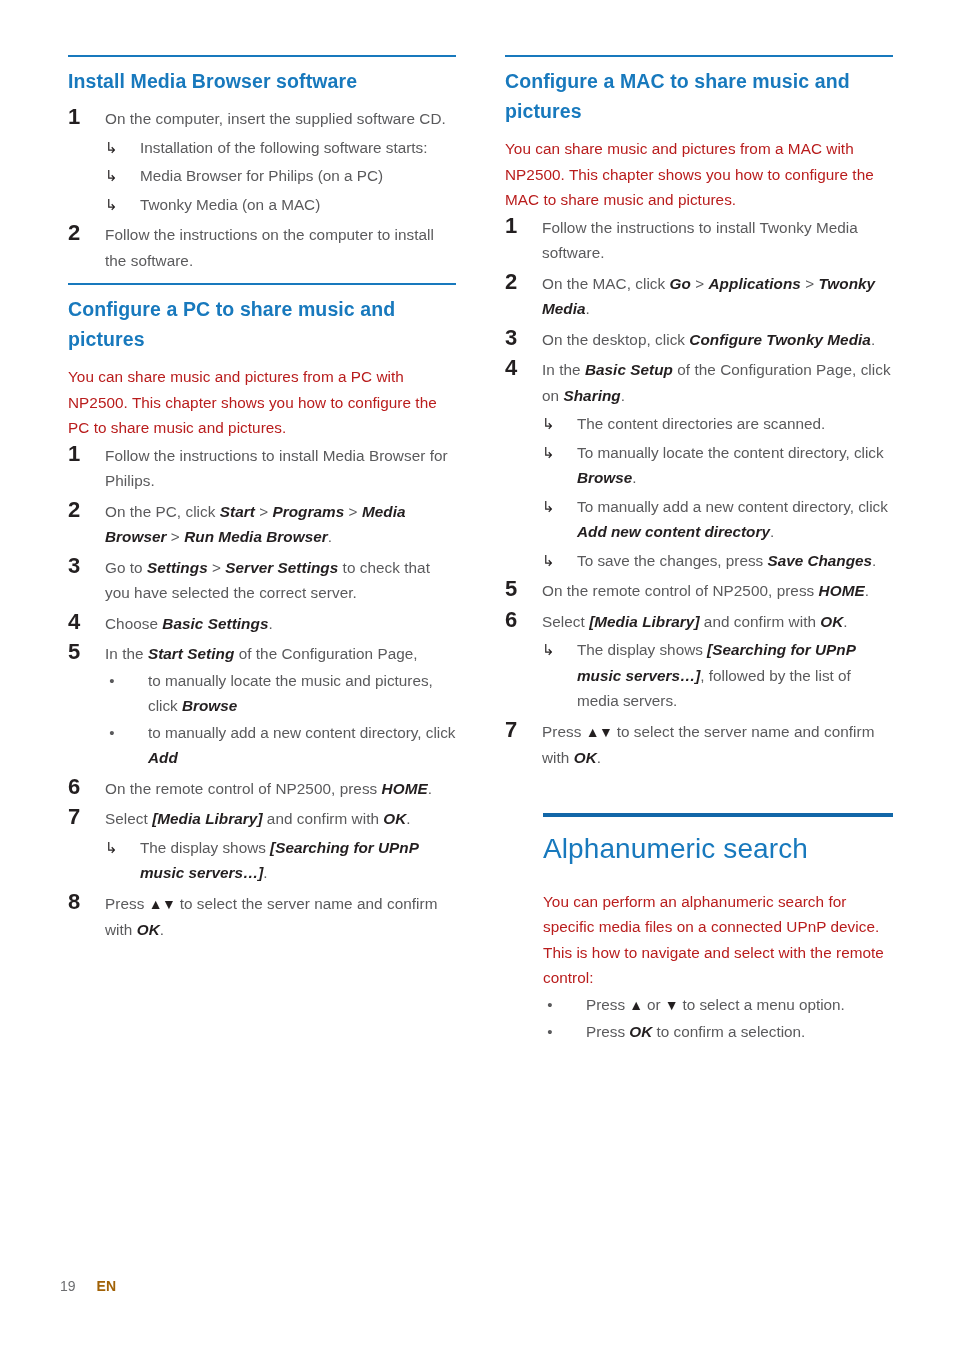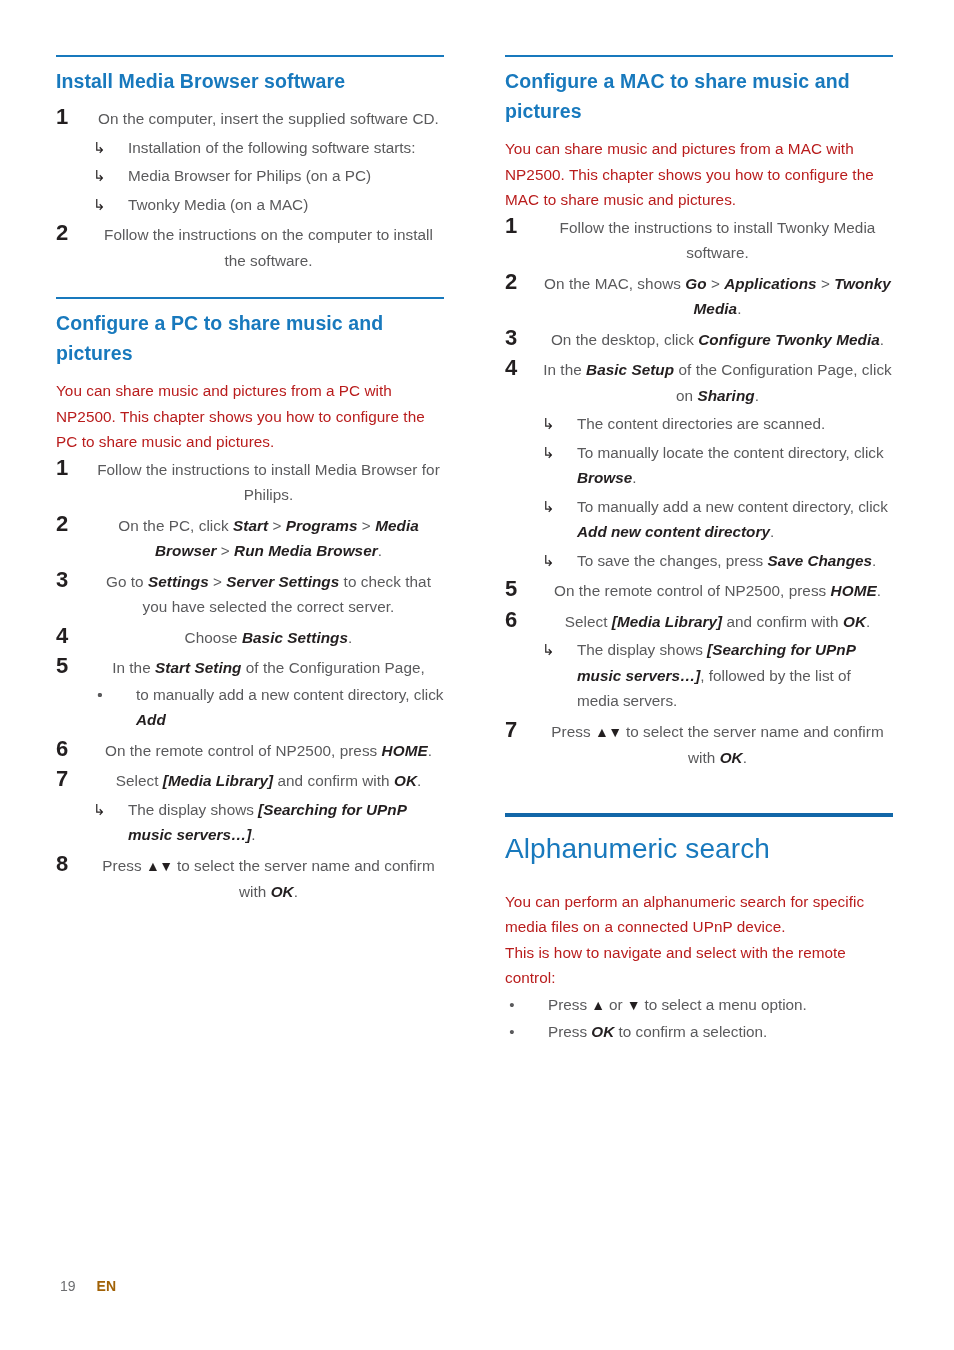"Install Media Browser software" .col-left { left: 56px -> 68px }
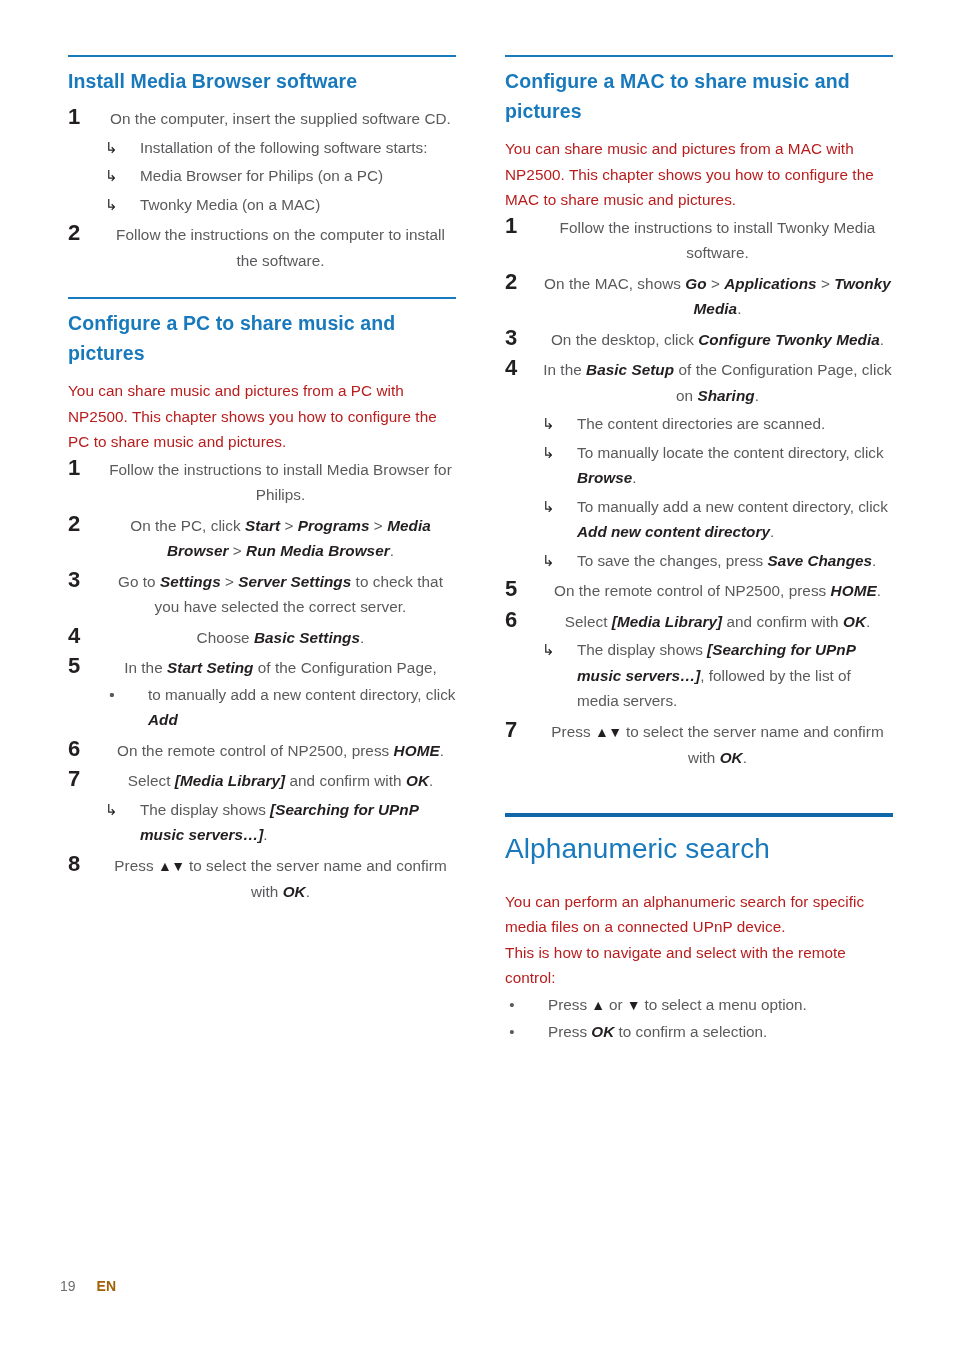"On the computer, insert the" .step-text { text-align: center -> none }
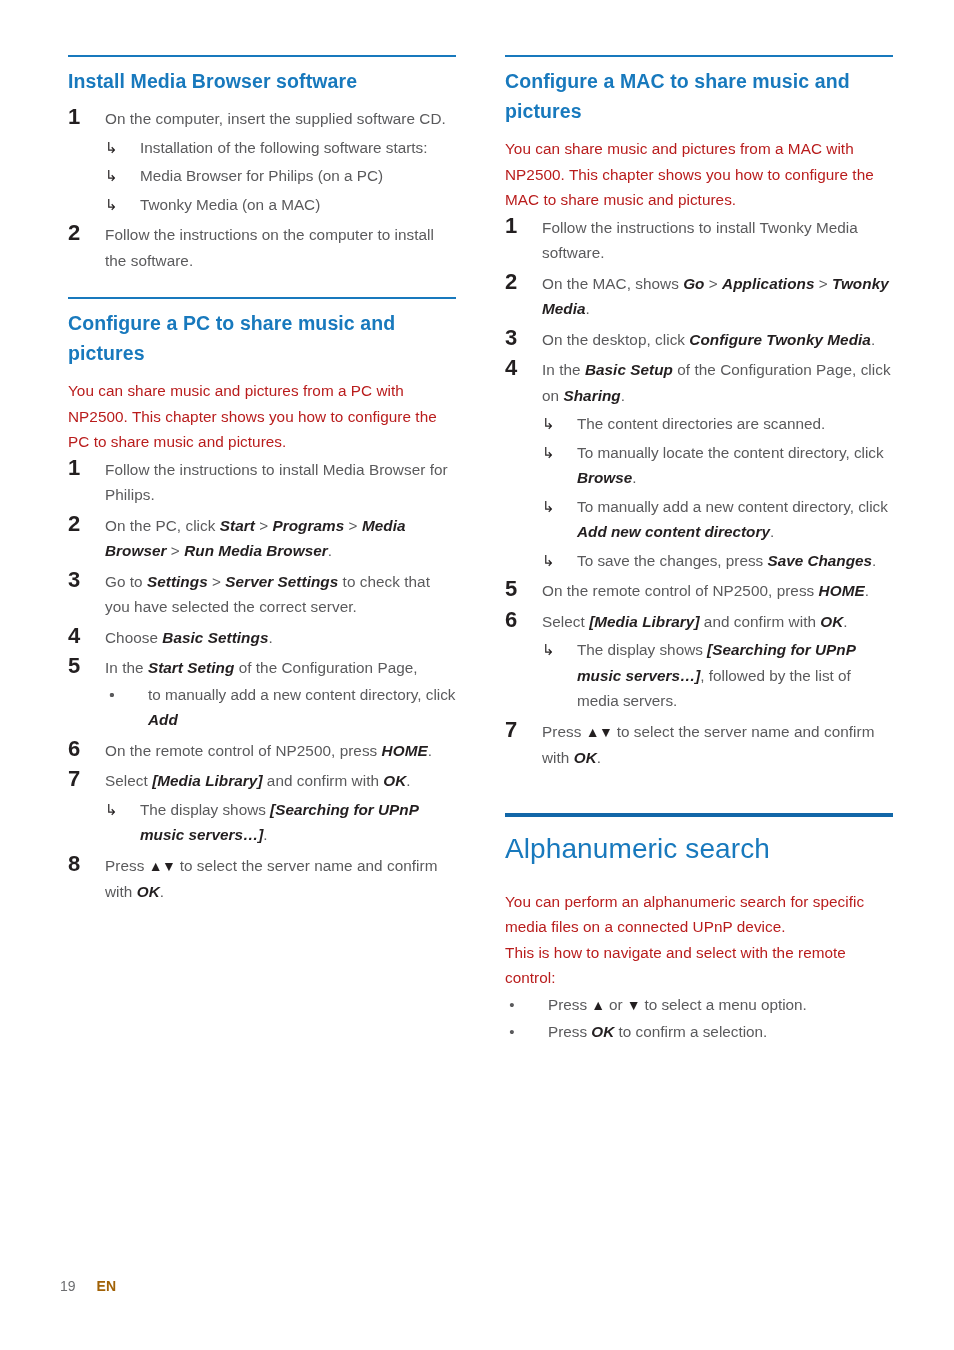"On the MAC, shows" span { text: shows -> click }
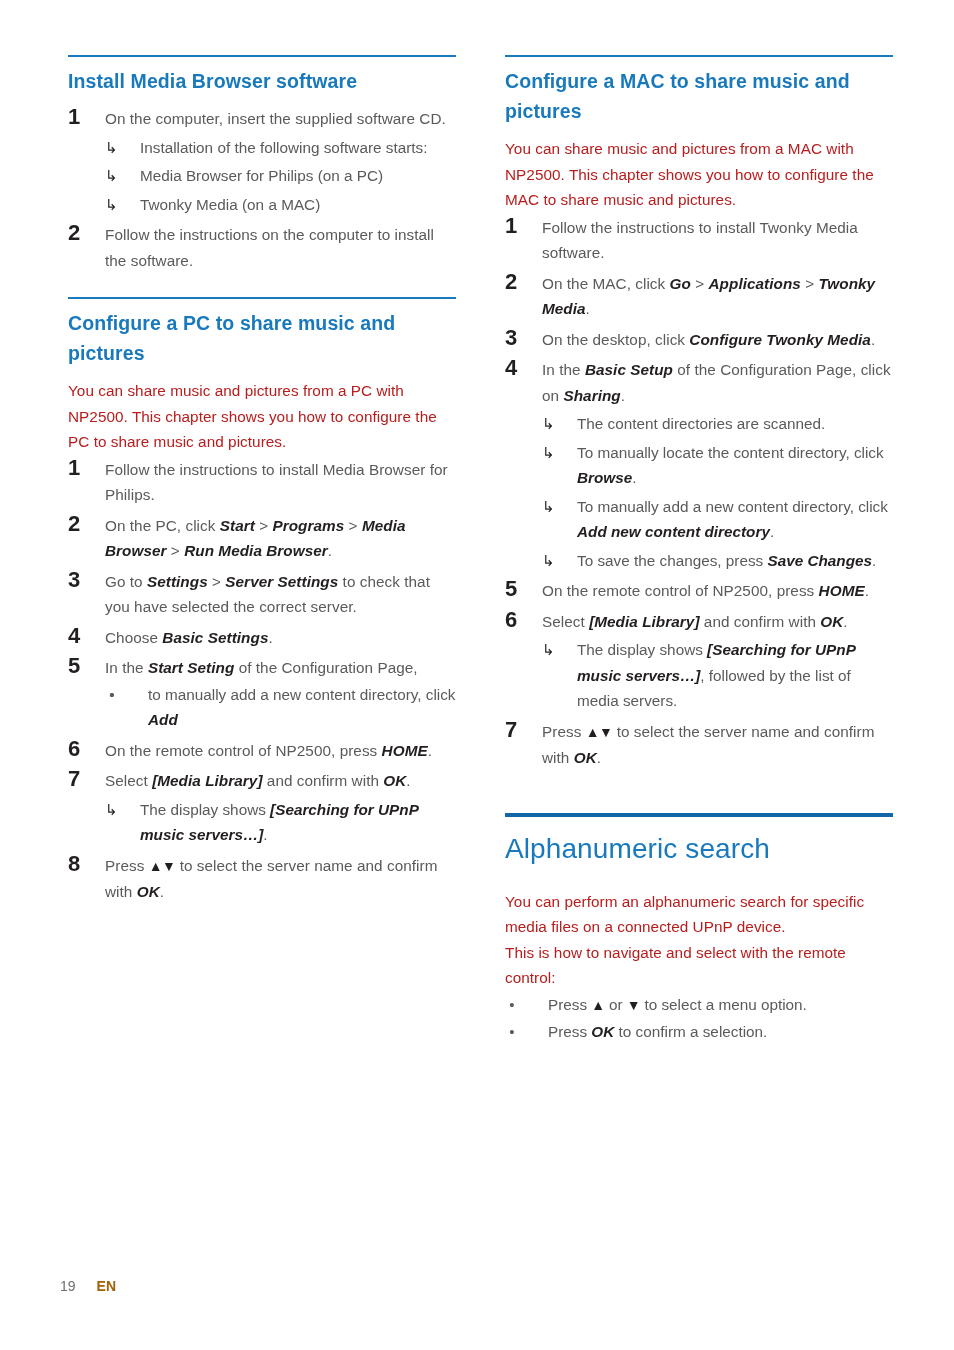"Configure a PC to share" div { margin-top: 24px -> 10px }
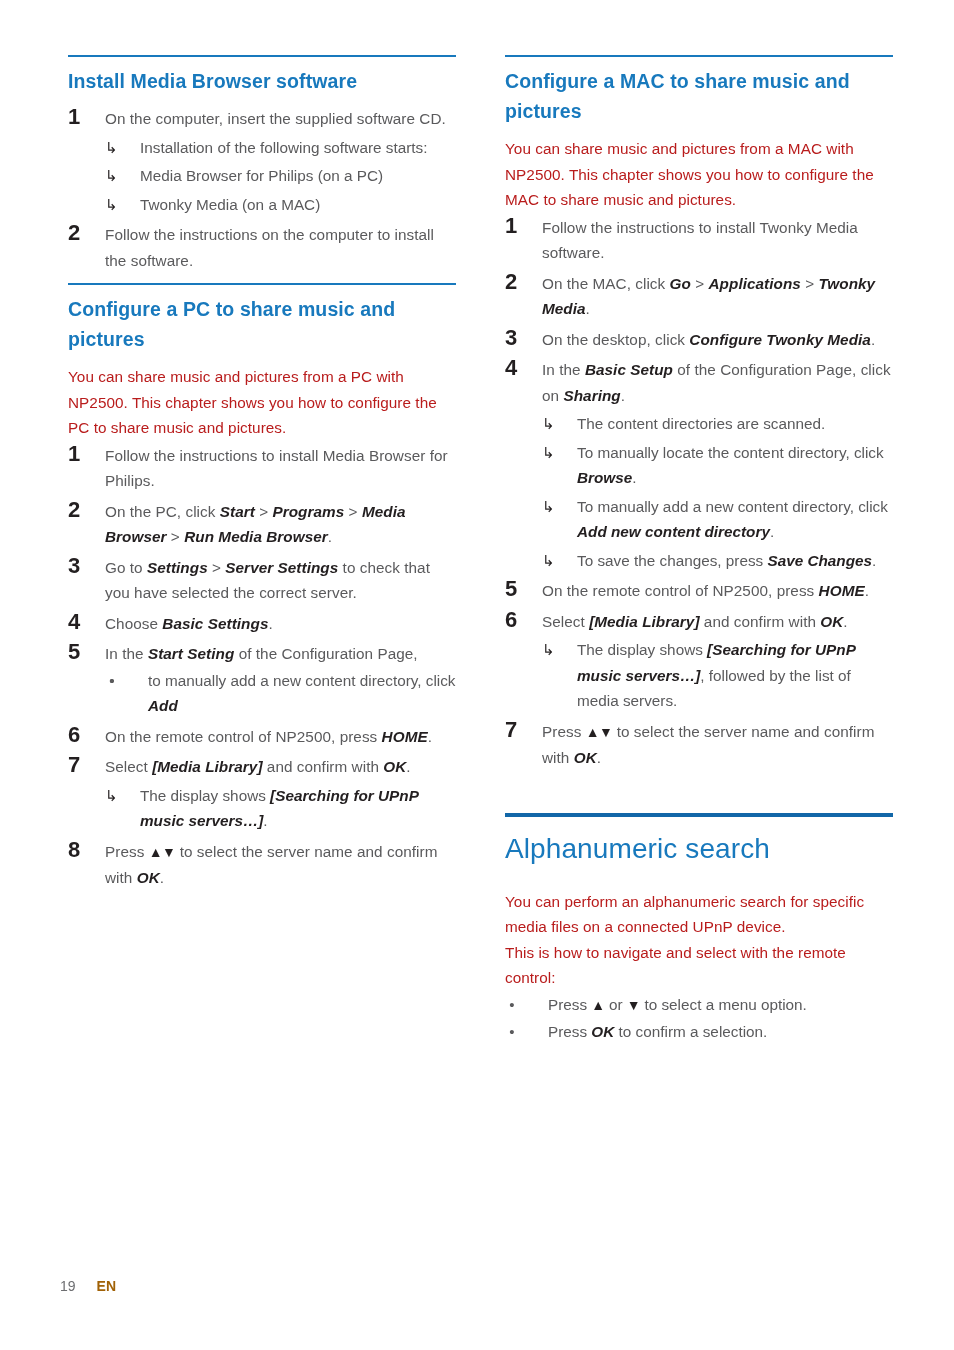"to manually locate the music" span { html: none -> <span><span>to manually locate the music and pictures, click </span><span>Browse</span></span> }
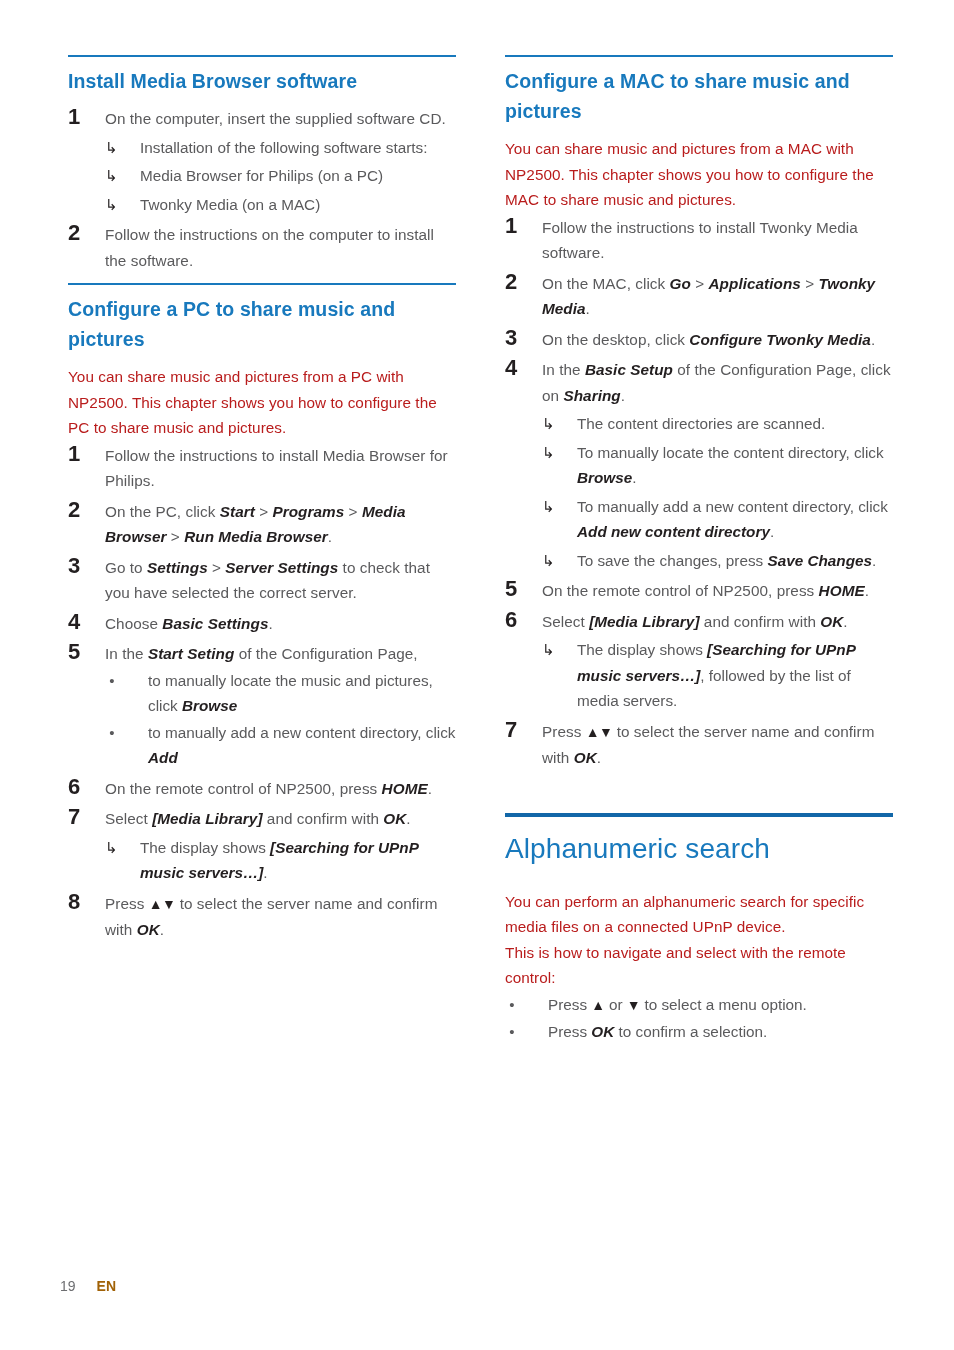"Alphanumeric search" div { margin-left: none -> 38px }
